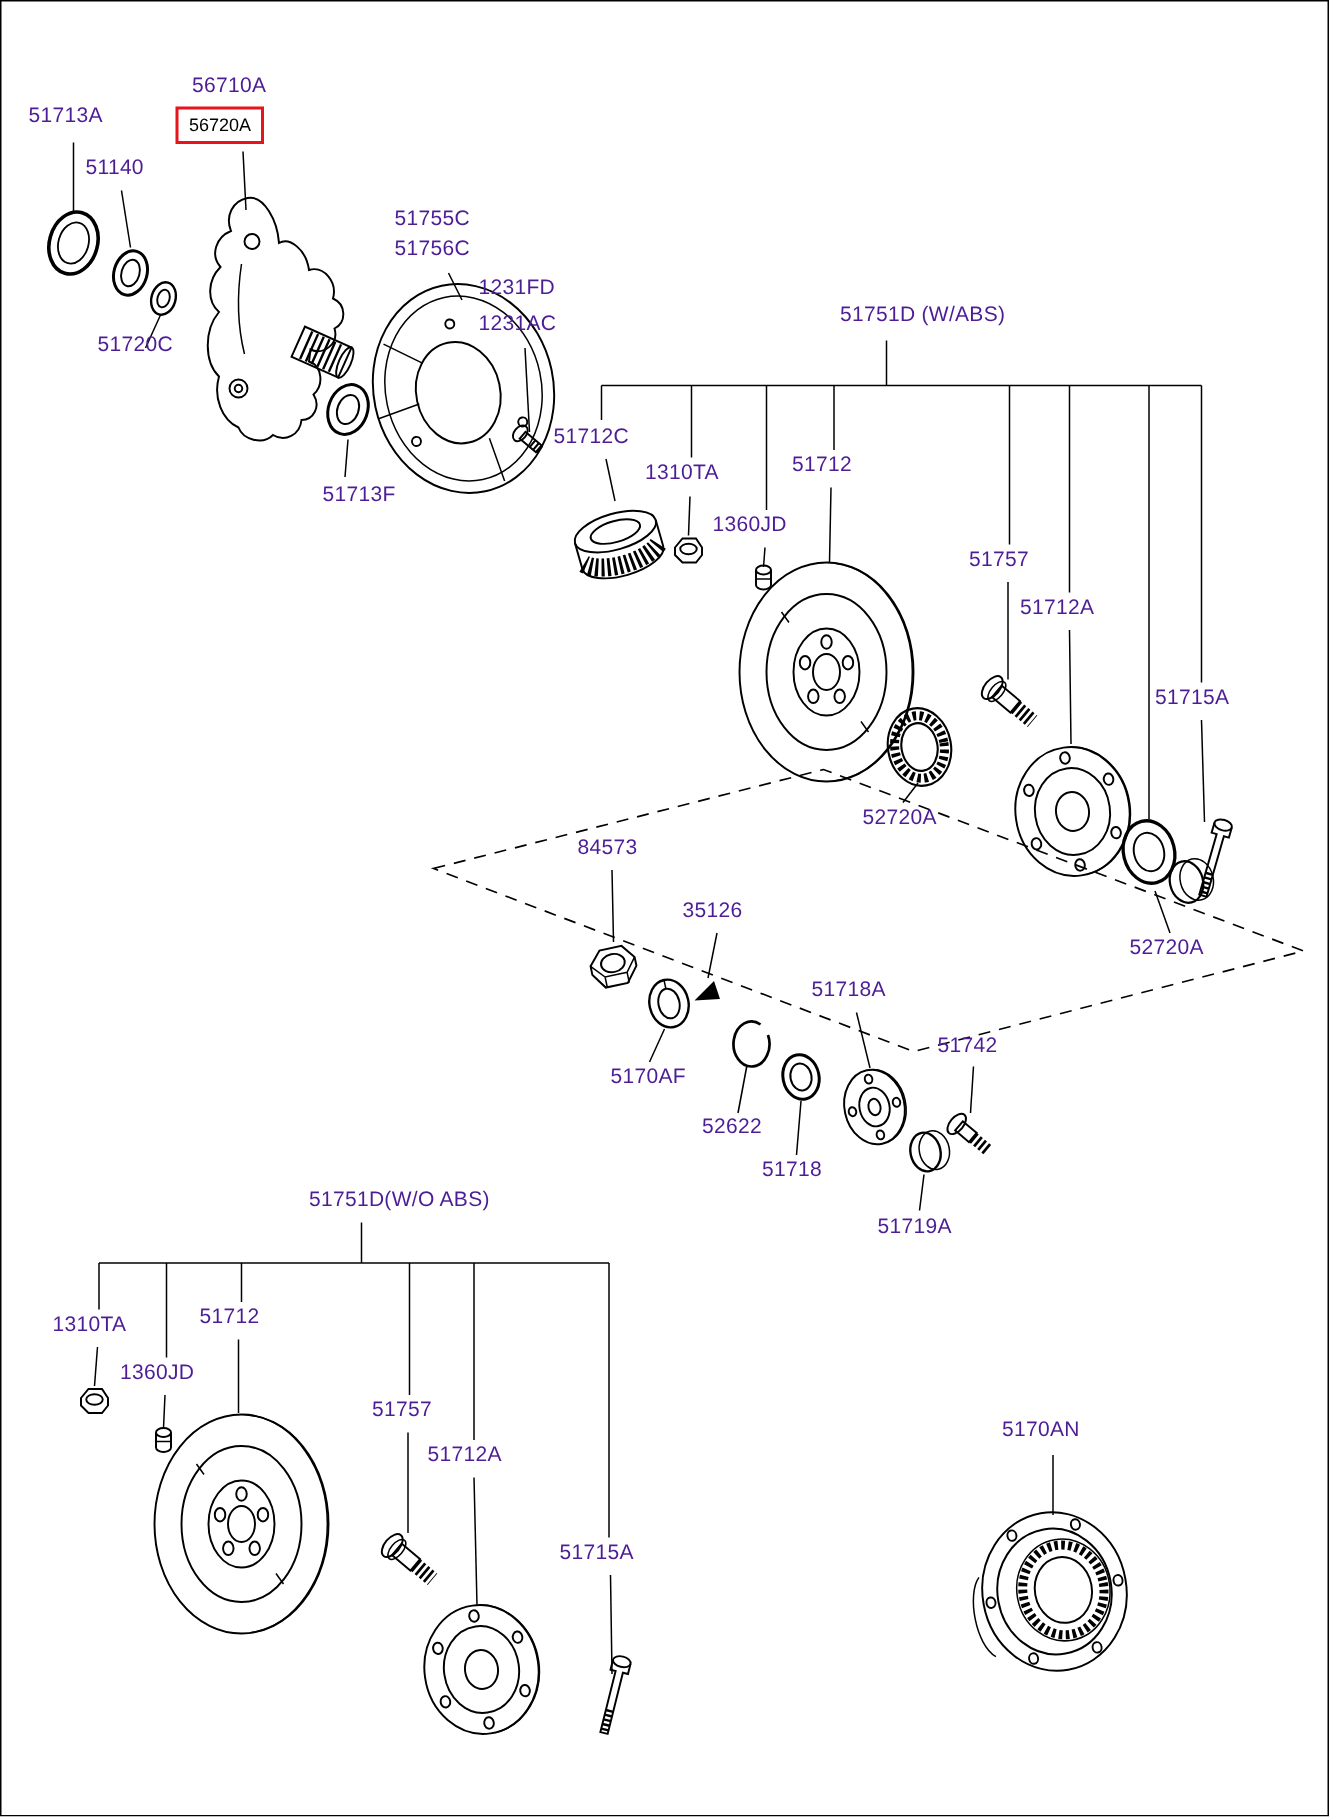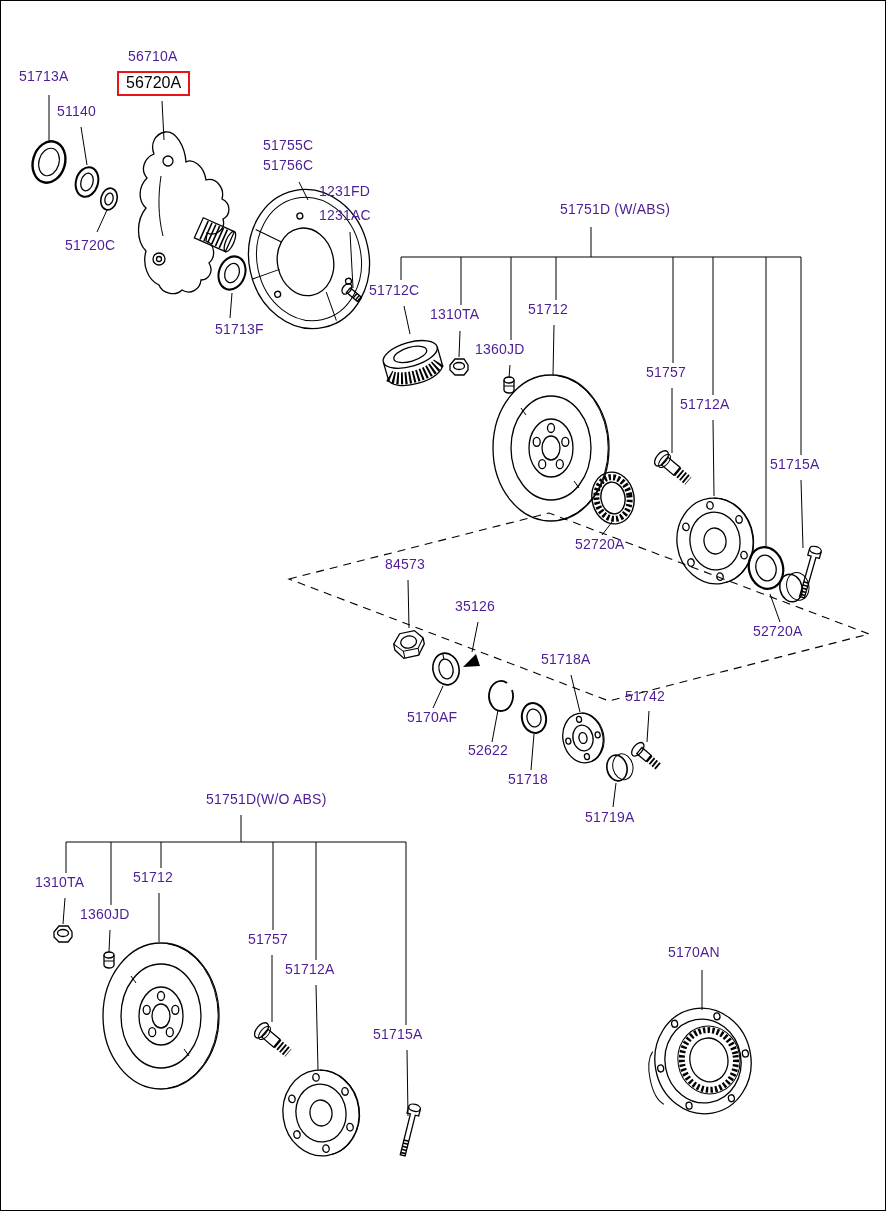"56720A" .hl span { font-size: 16px -> 12px }
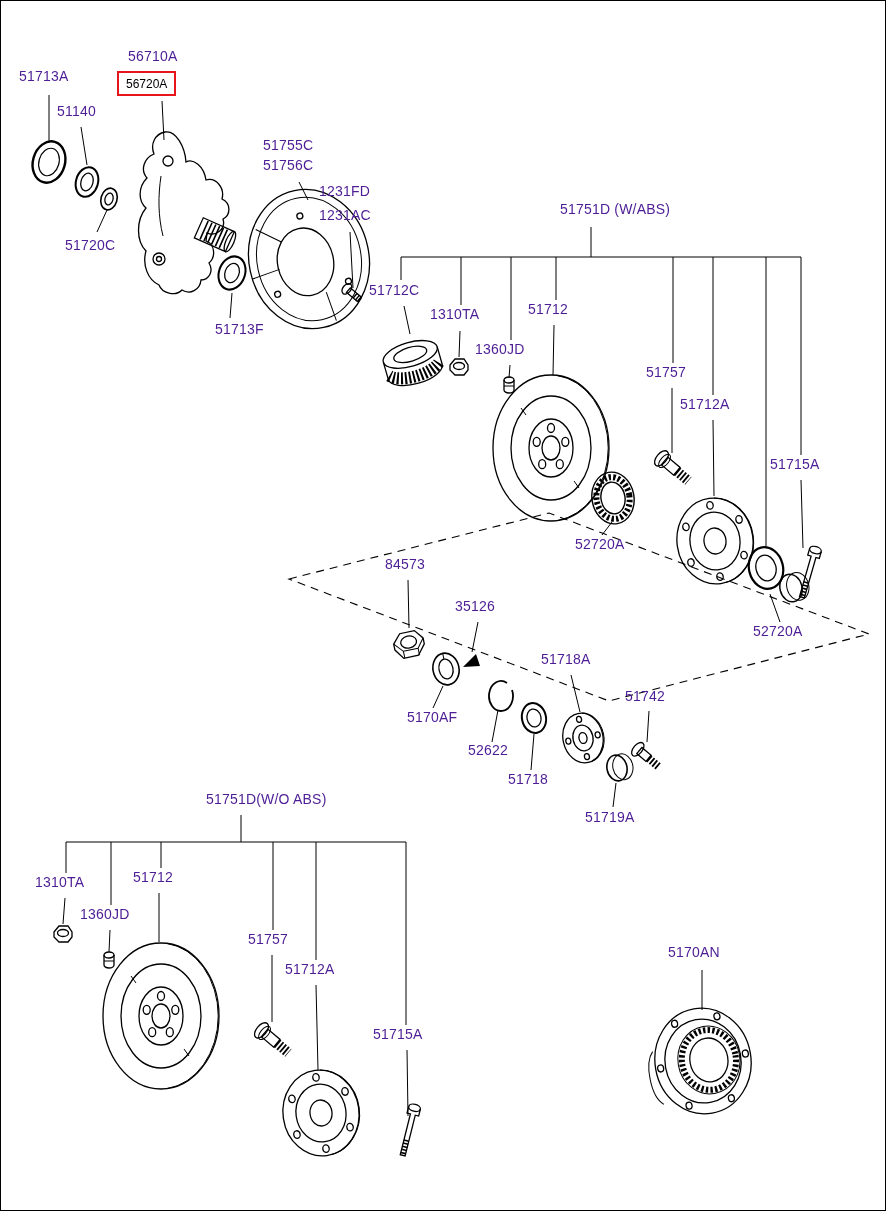"51720C" div.lbl { top: 236px -> 220px }
